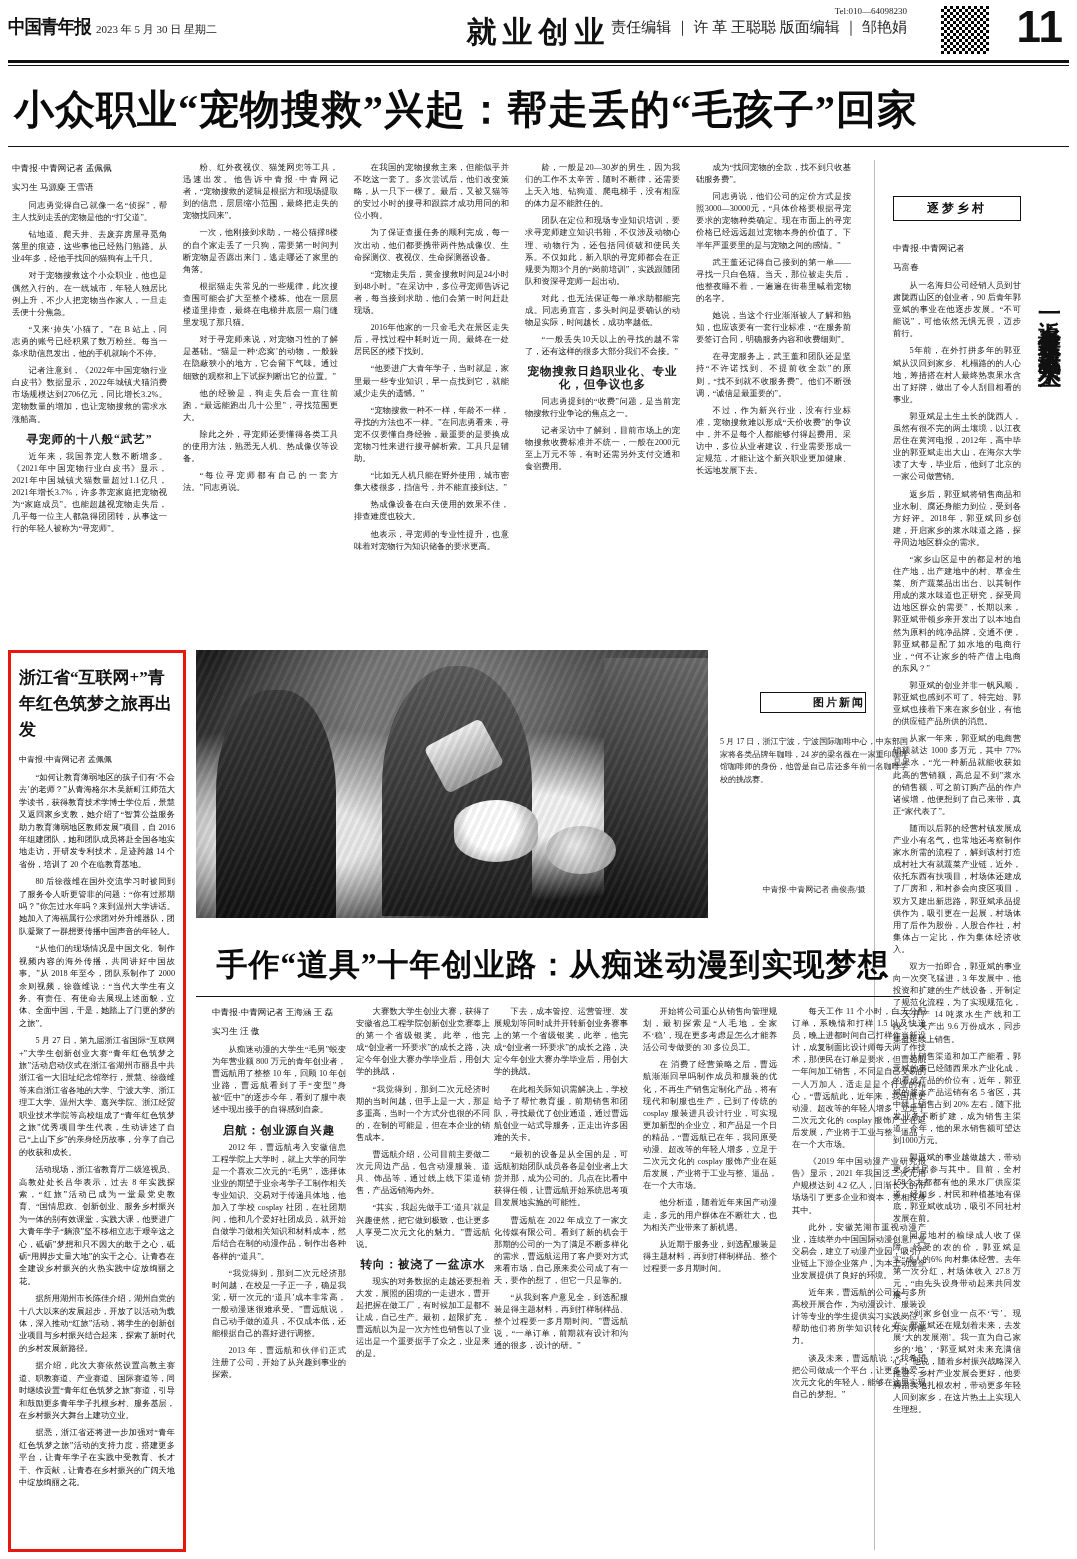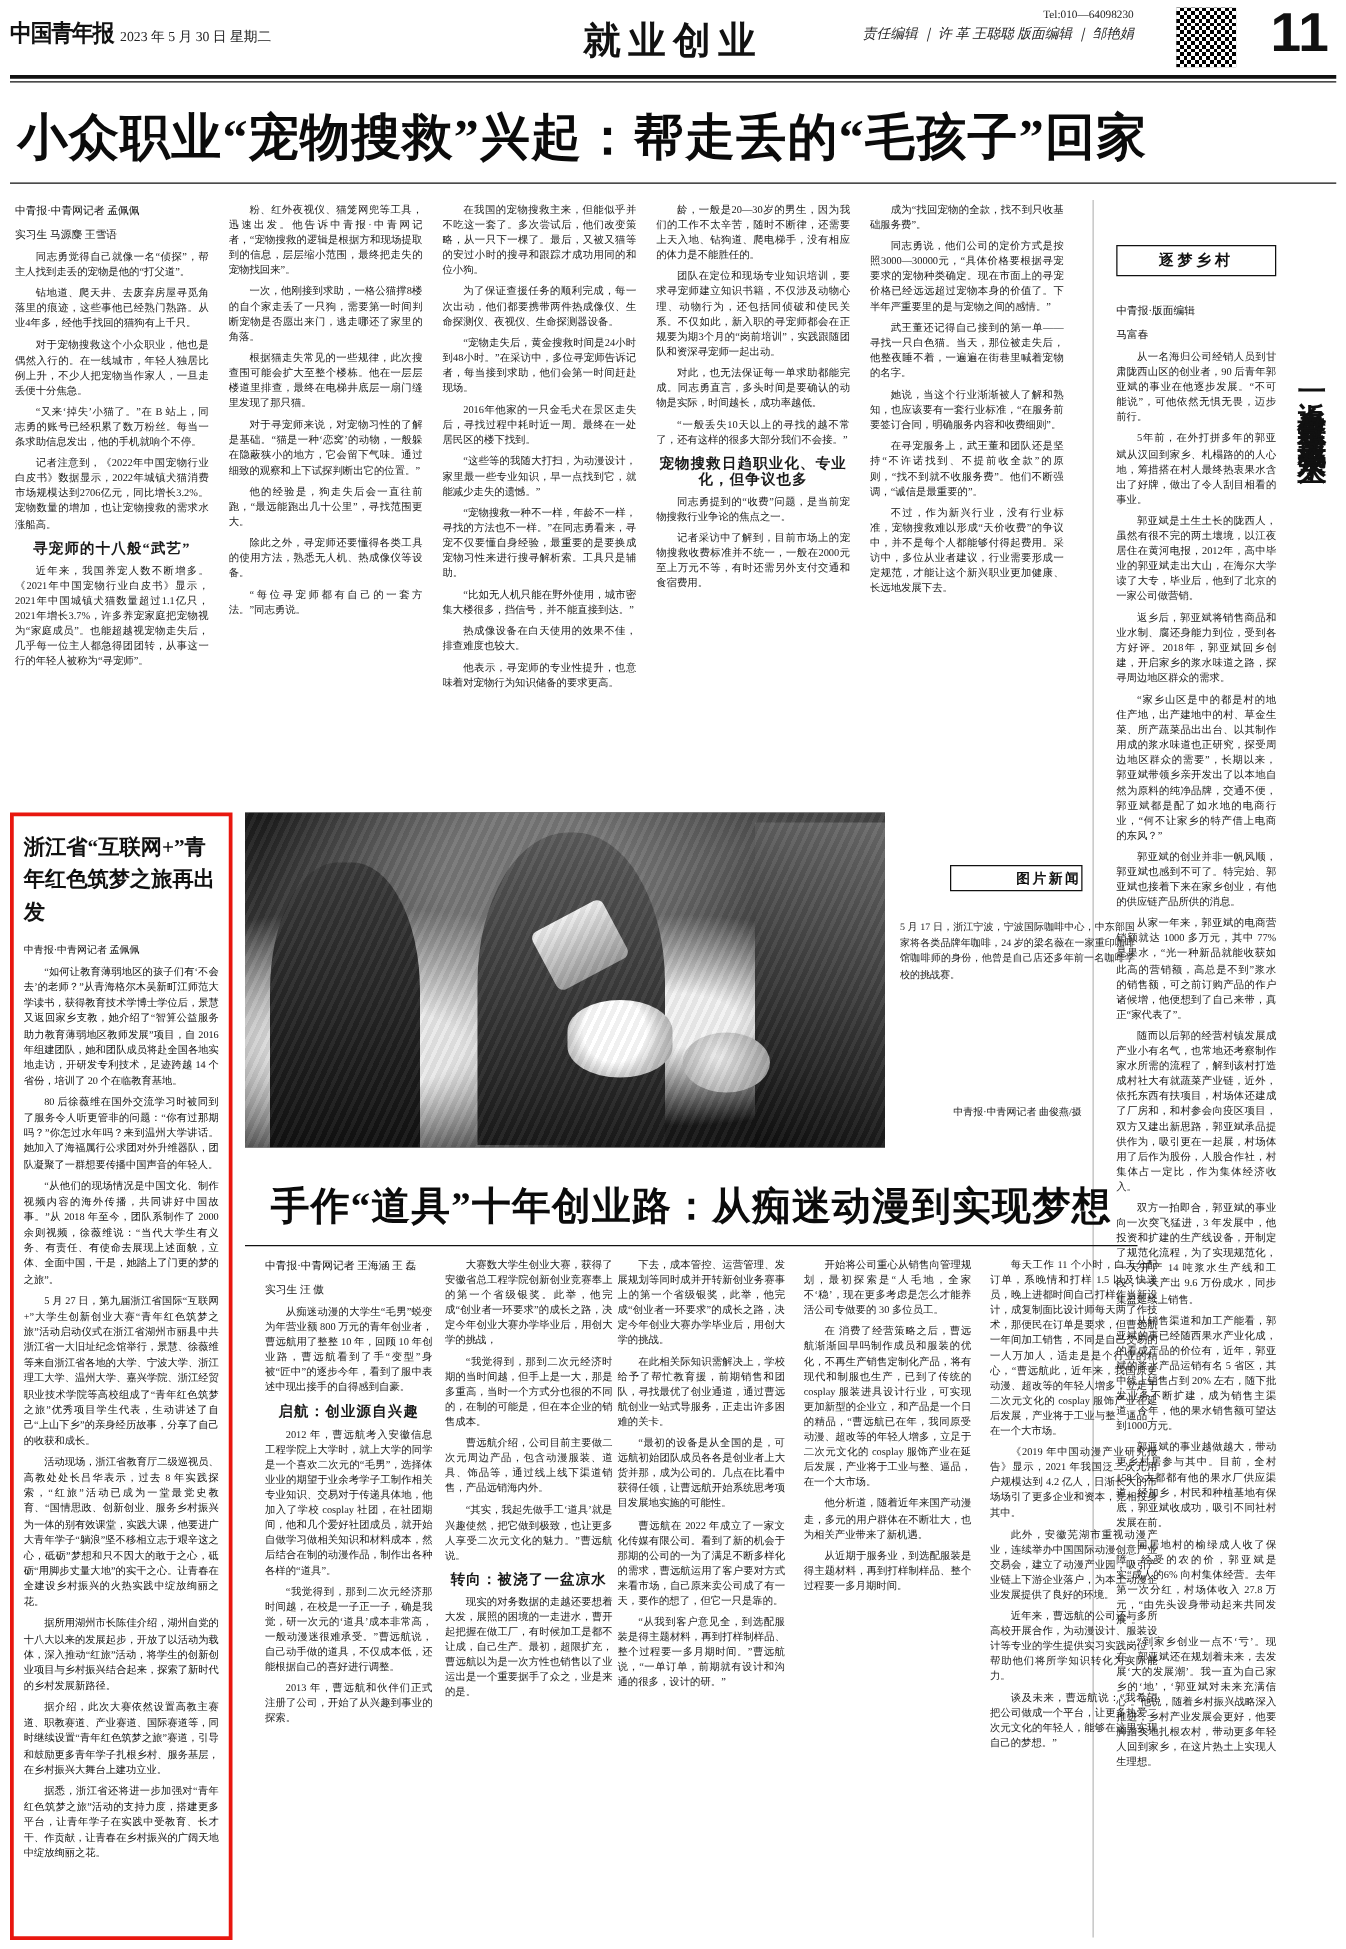"责任编辑 ｜ 许 革 王聪聪" .editors { font-size: 11px -> 15px; font-style: italic -> none }
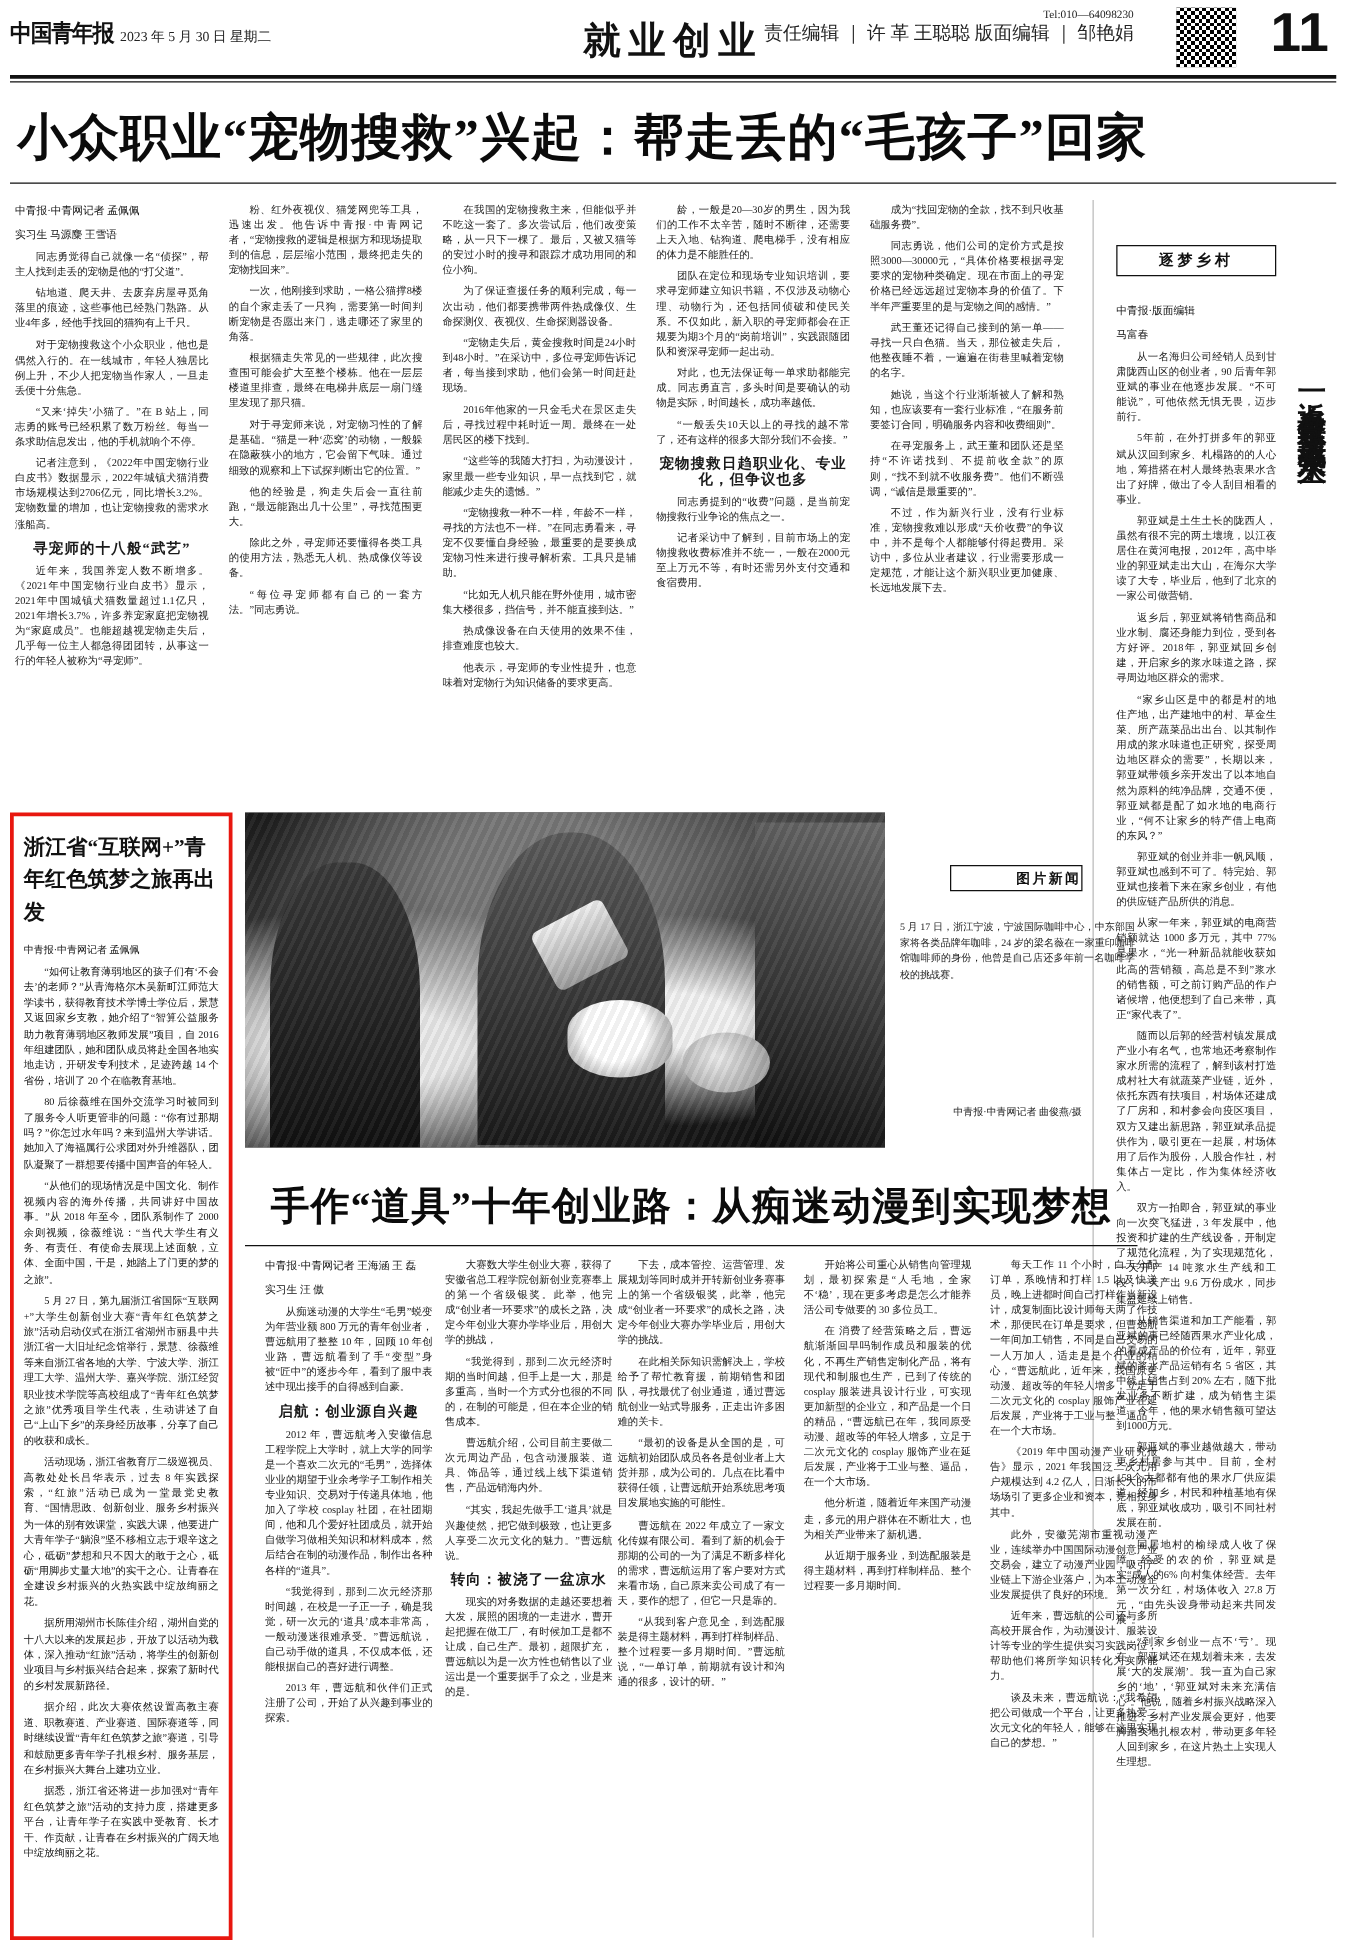"中青报·版面编辑" div.byline { text: 版面编辑 -> 中青网记者 }
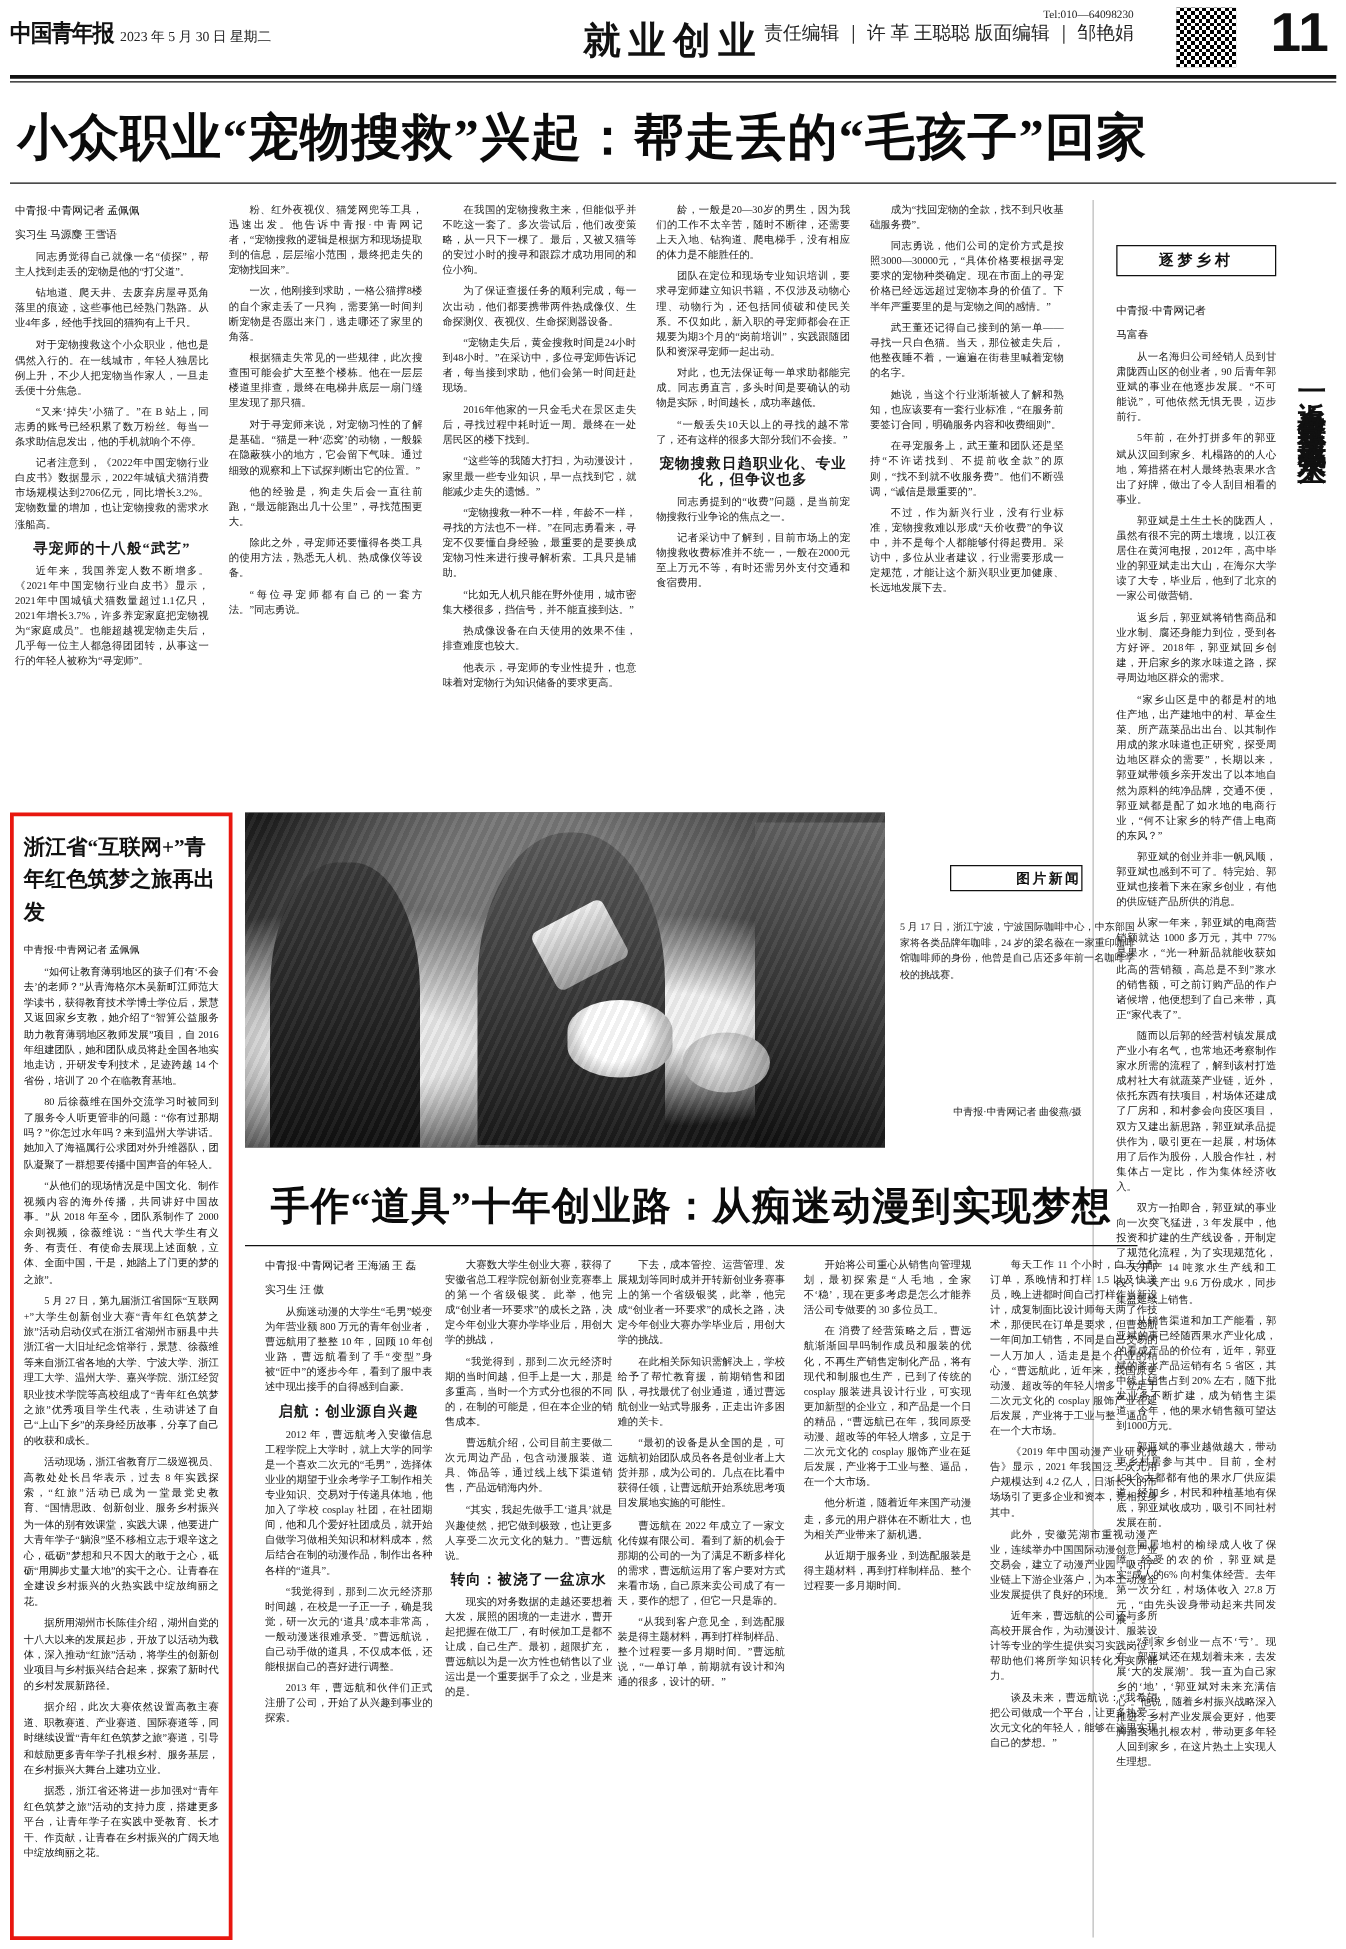"“这些等的我随大打扫，为动漫设计，家里最一些专业知识，早一点找到它，就能减少走失" p { text: 这些等的我随大打扫，为动漫设计 -> 他要进广大青年学子，当时就是 }
